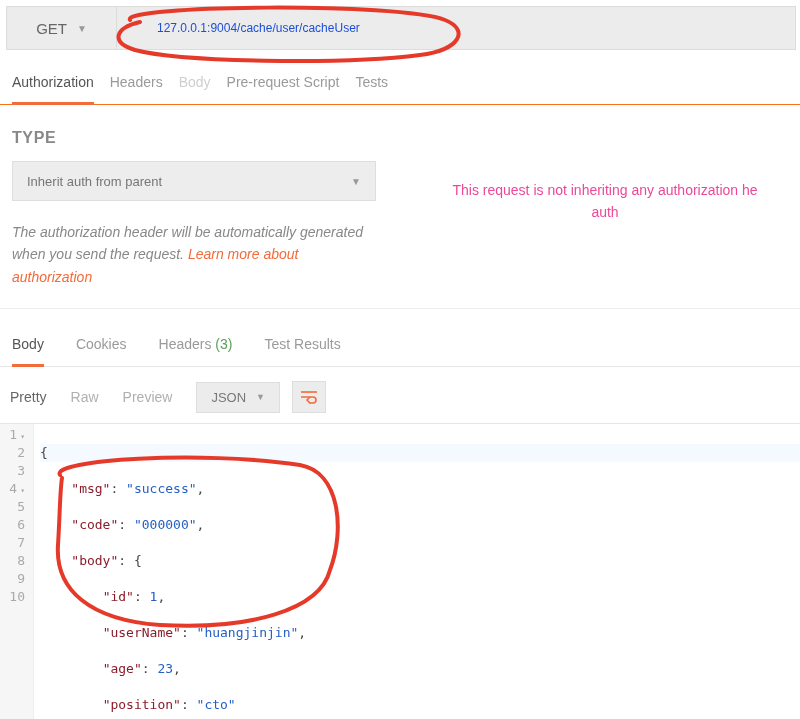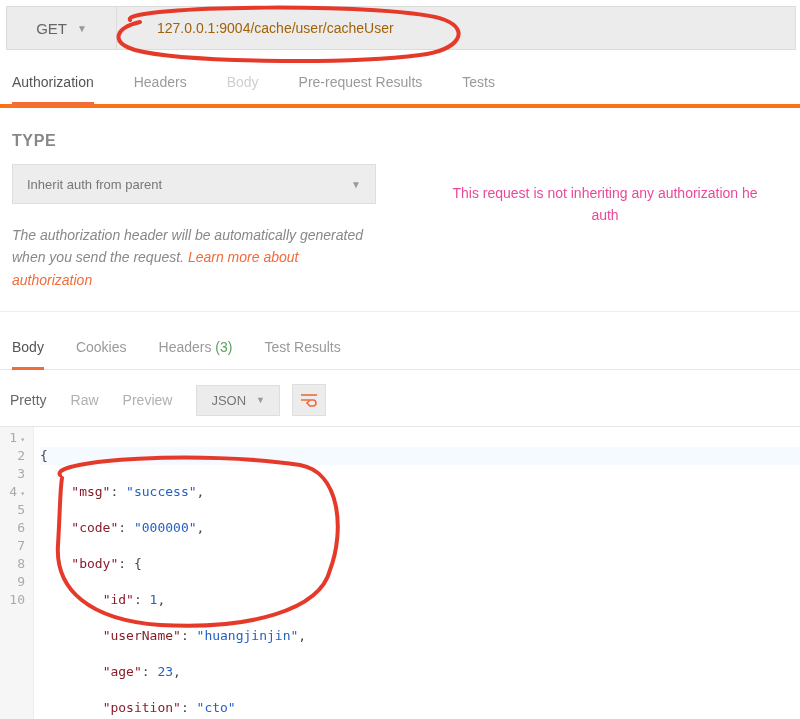"127.0.0.1:9004/cache/user/cacheUser" .url-input { color: #a16207 -> #1d4ed8; font-size: 14px -> 12px }
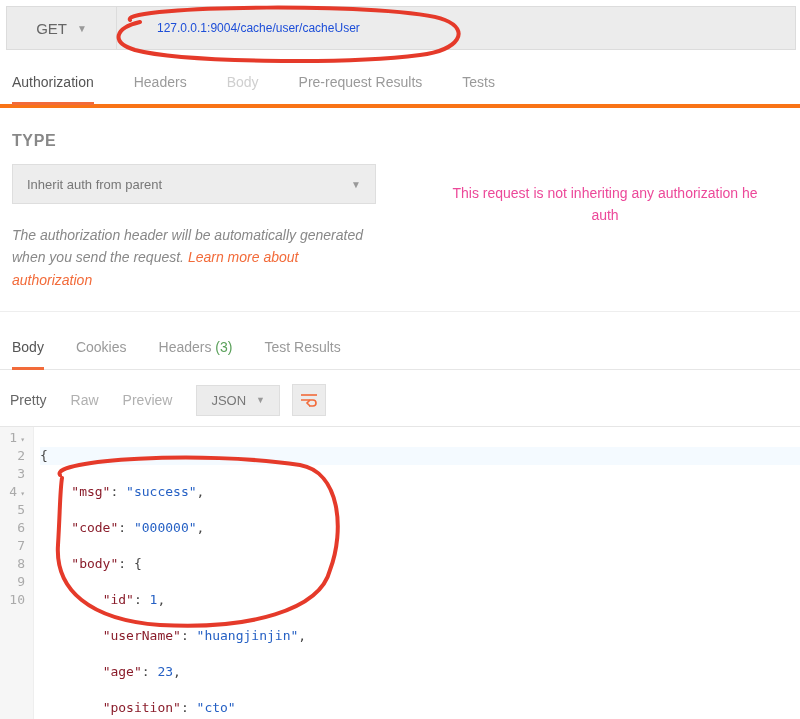"Authorization" .req-tabs { border-bottom: 4px solid #f97316 -> 1px solid #f97316; gap: 40px -> 16px }
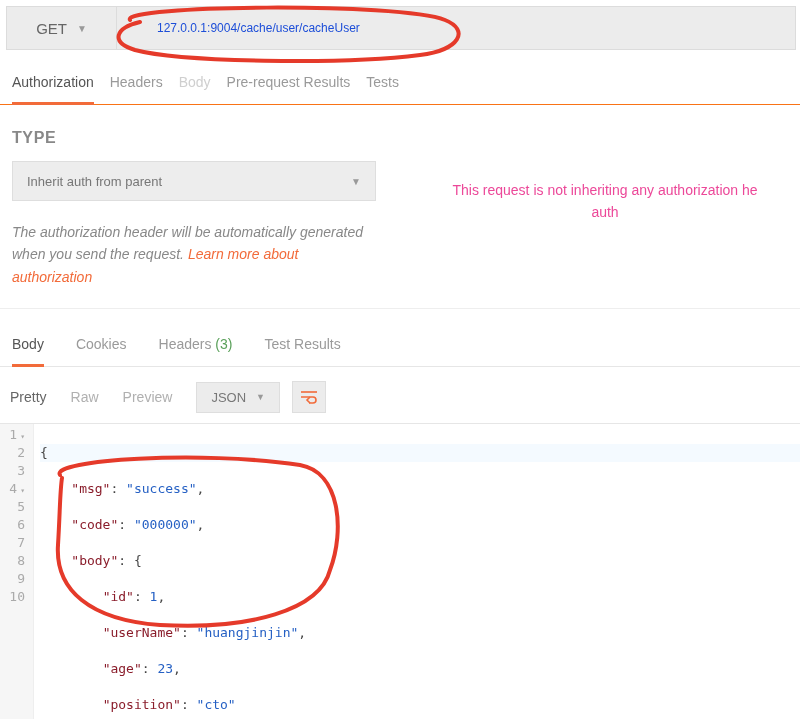"Pre-request Results" div.tab { text: Results -> Script }
